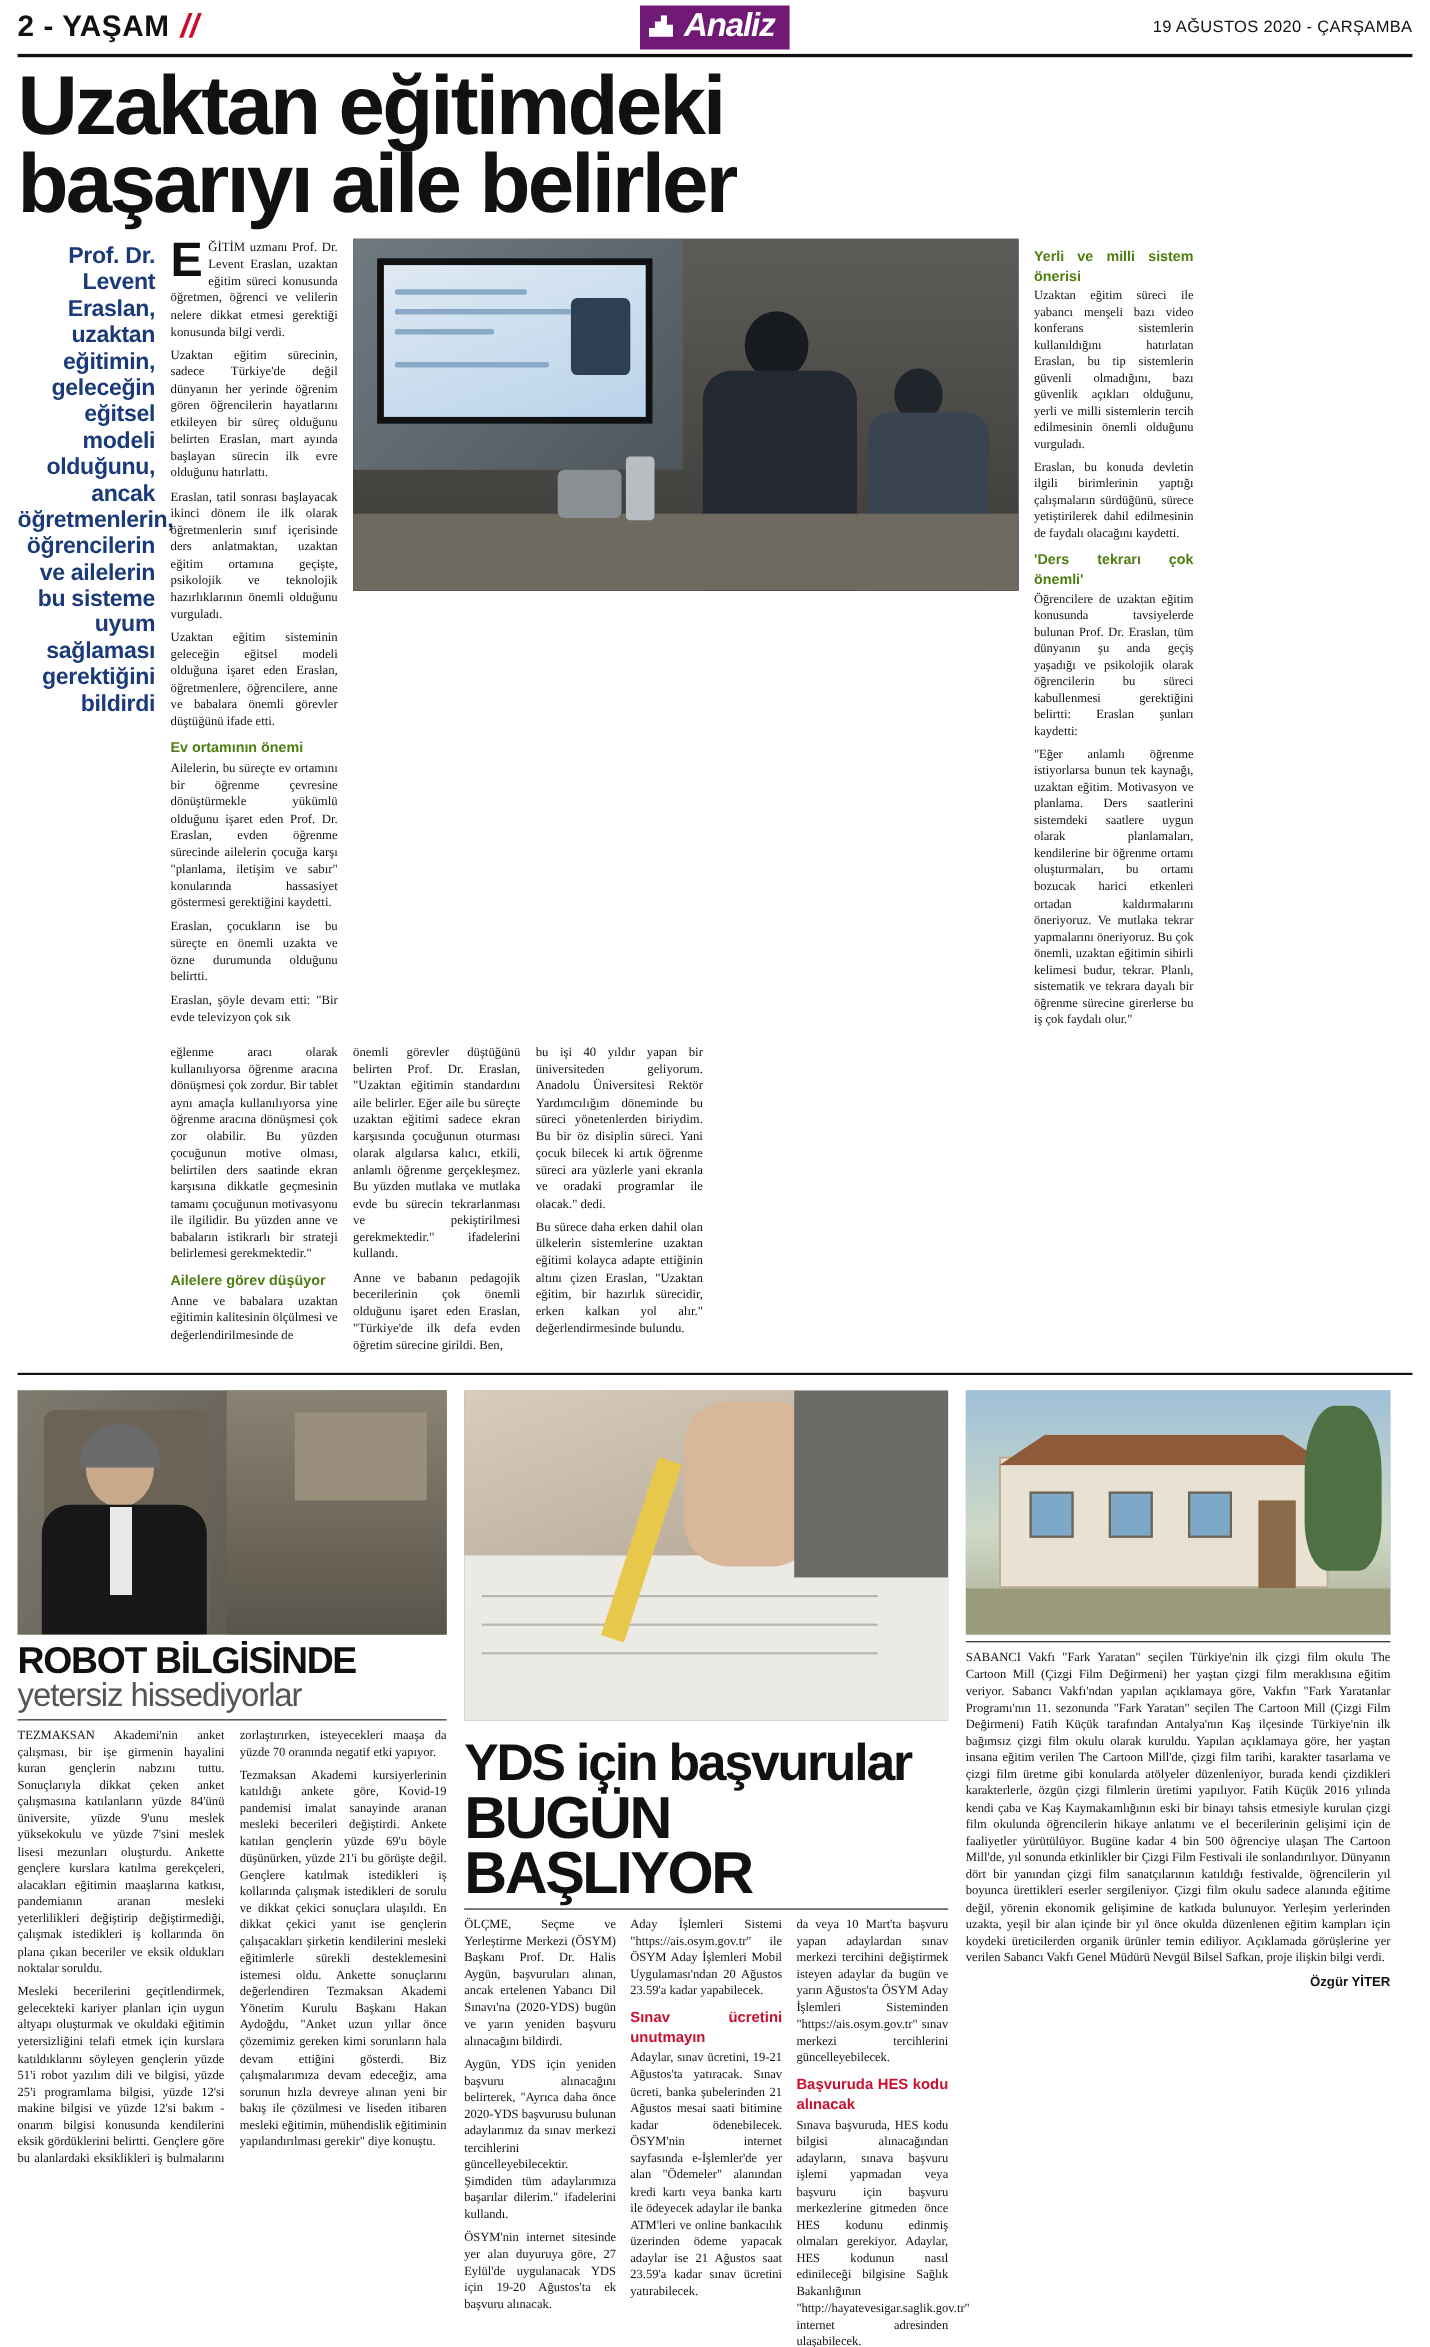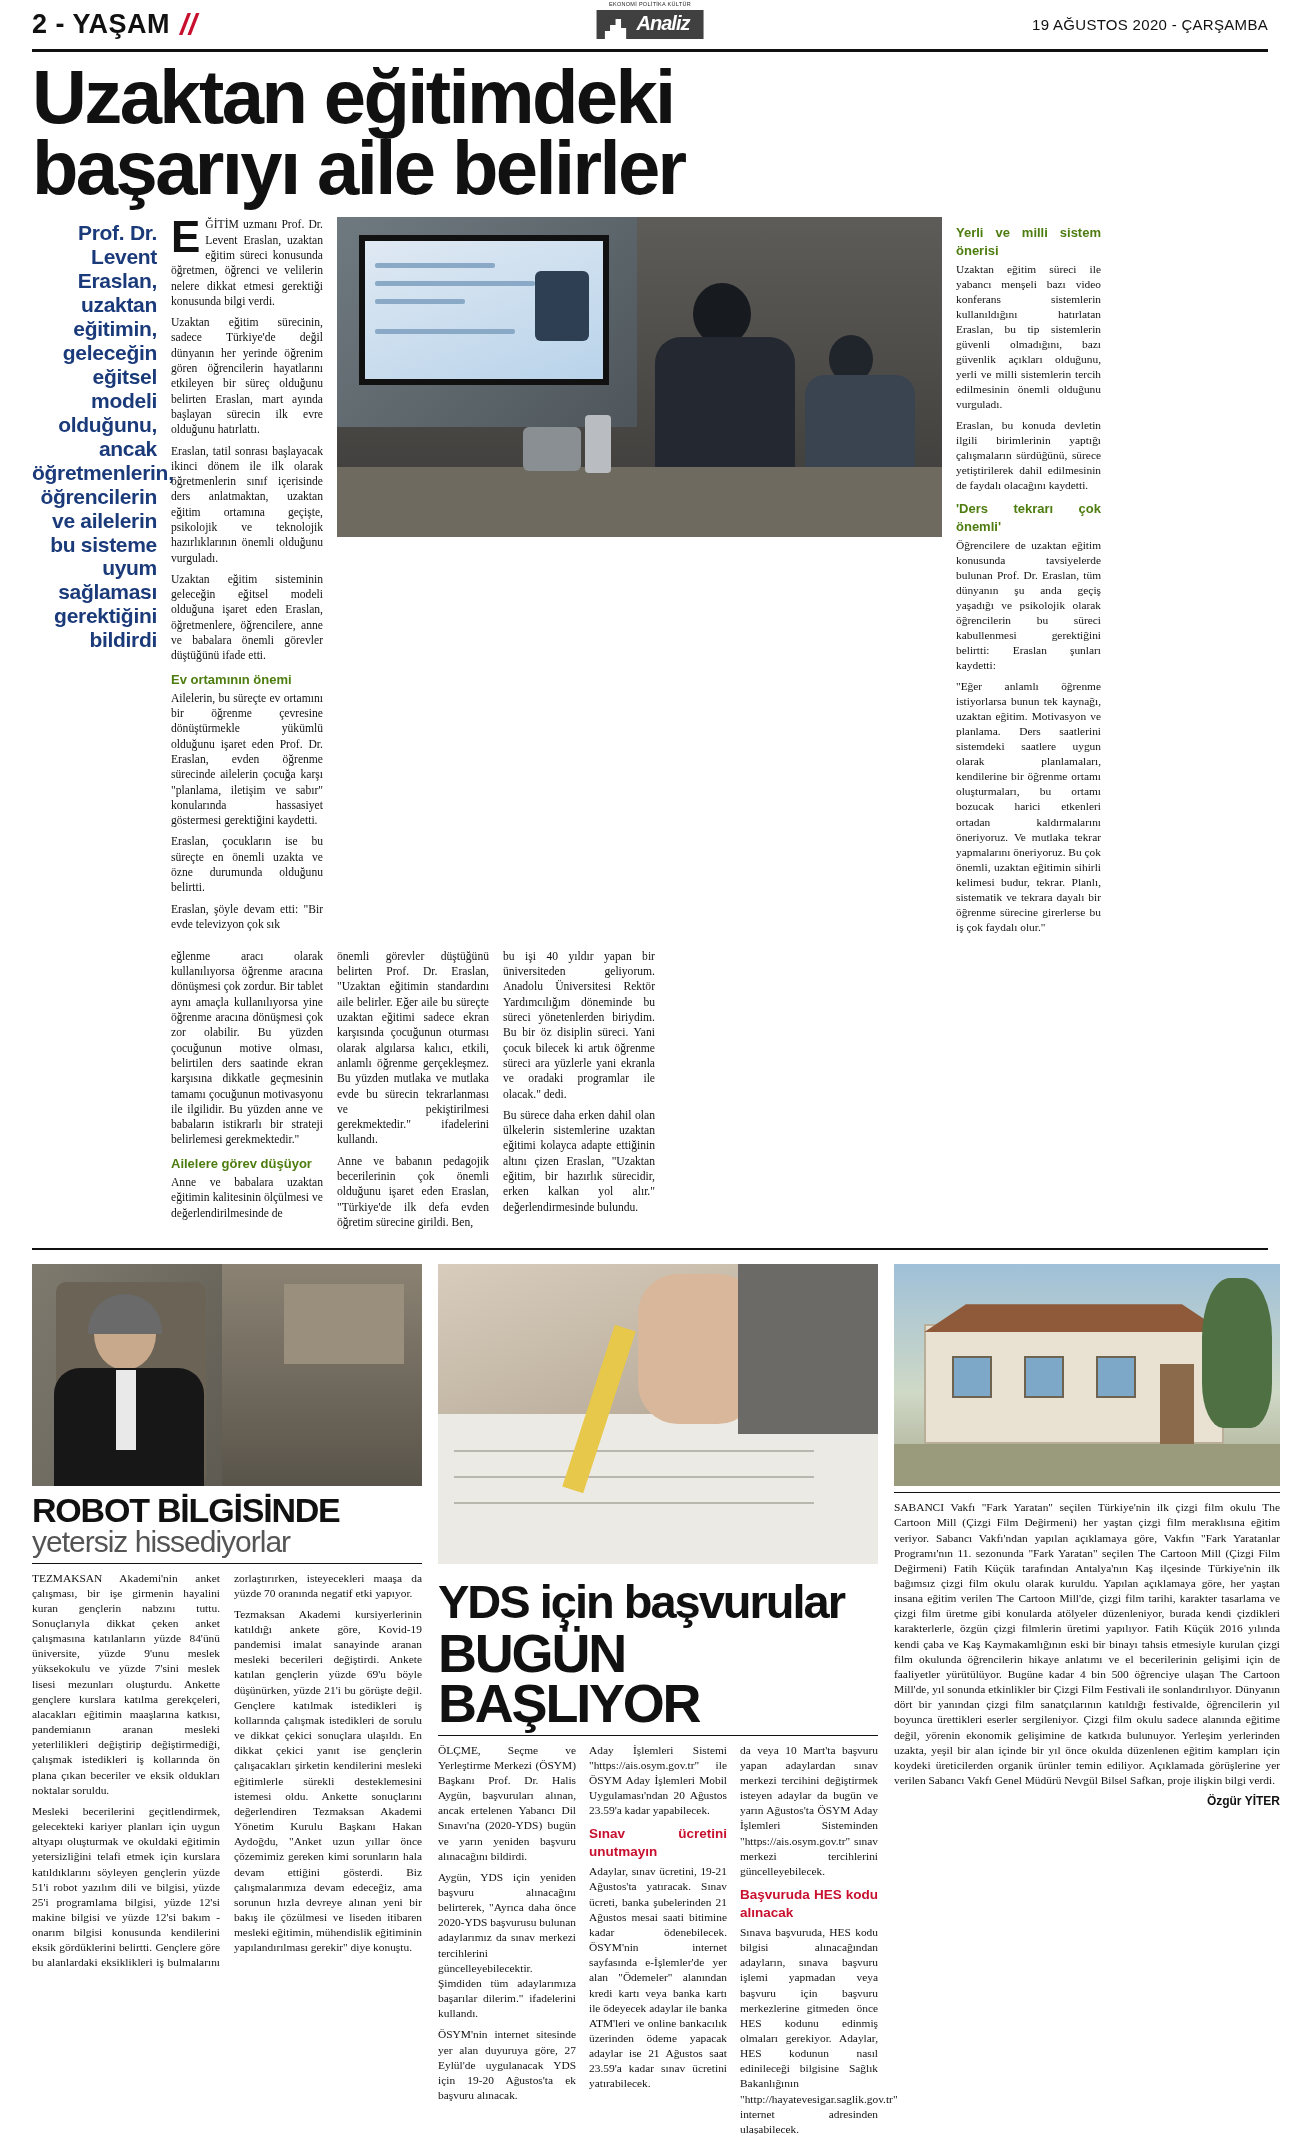"2 - YAŞAM" .page { padding: 0 32px -> 0 16px }
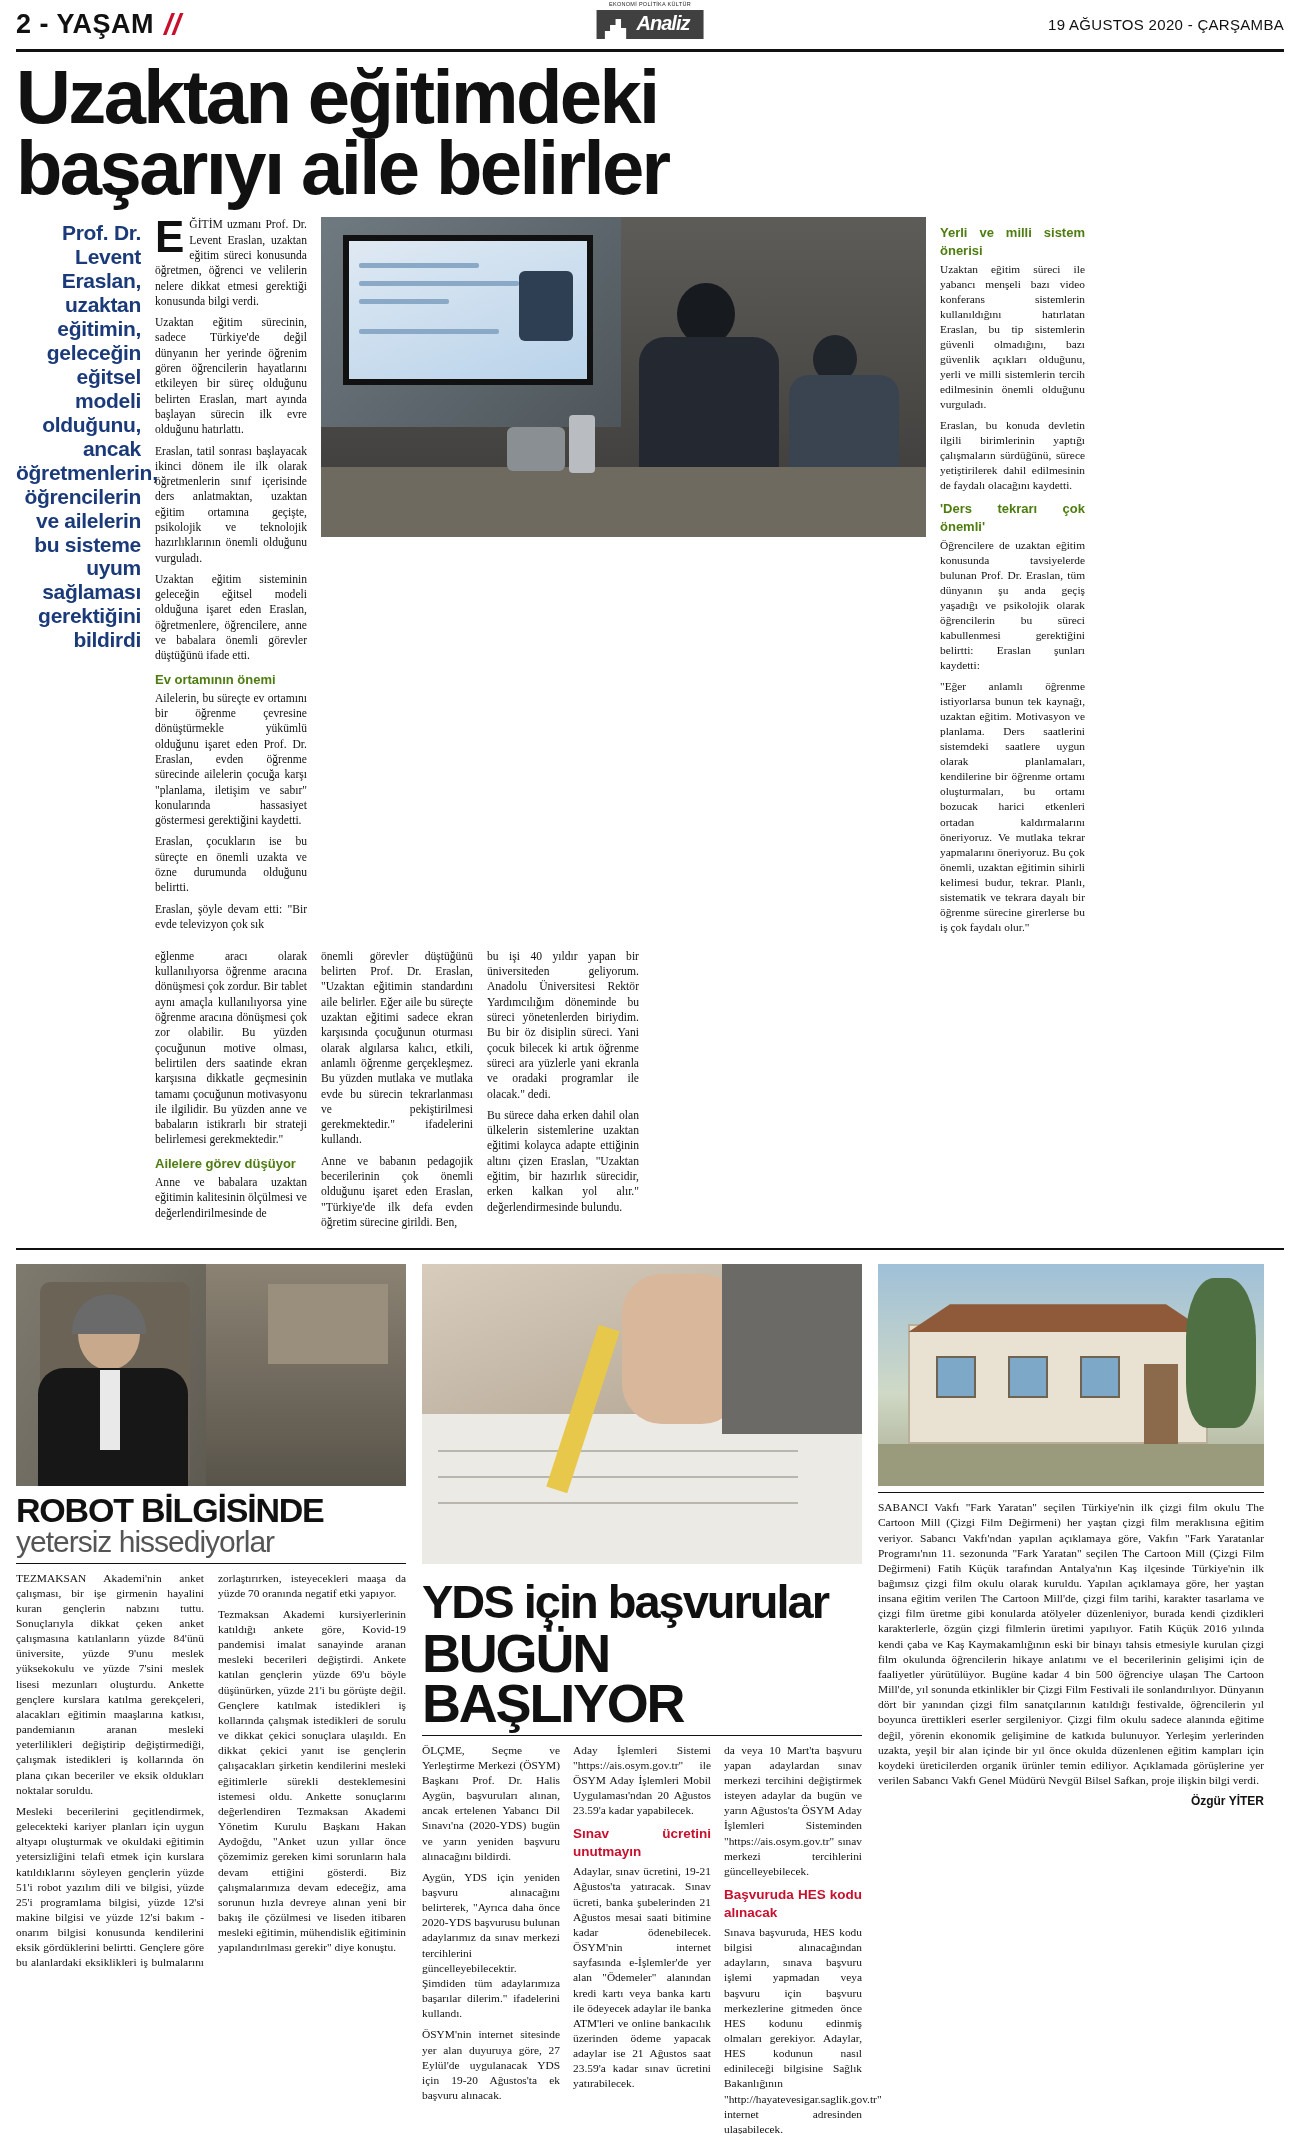"Analiz" .logo-box { background: #404040 -> #701a75; font-size: 20px -> 30px }
